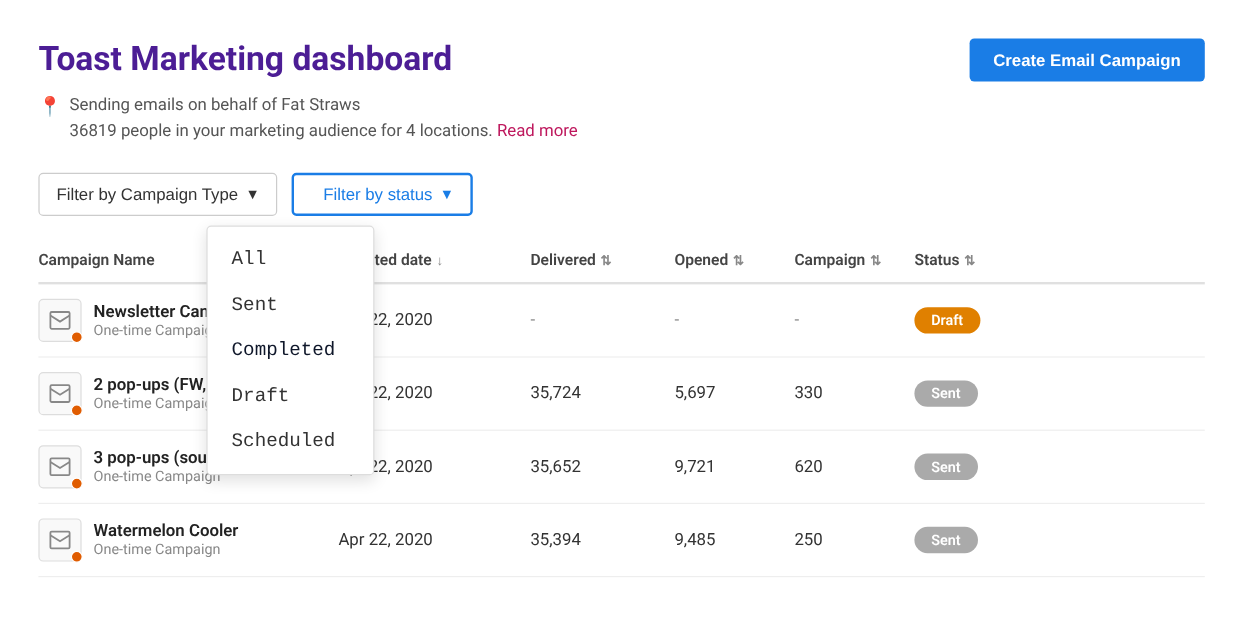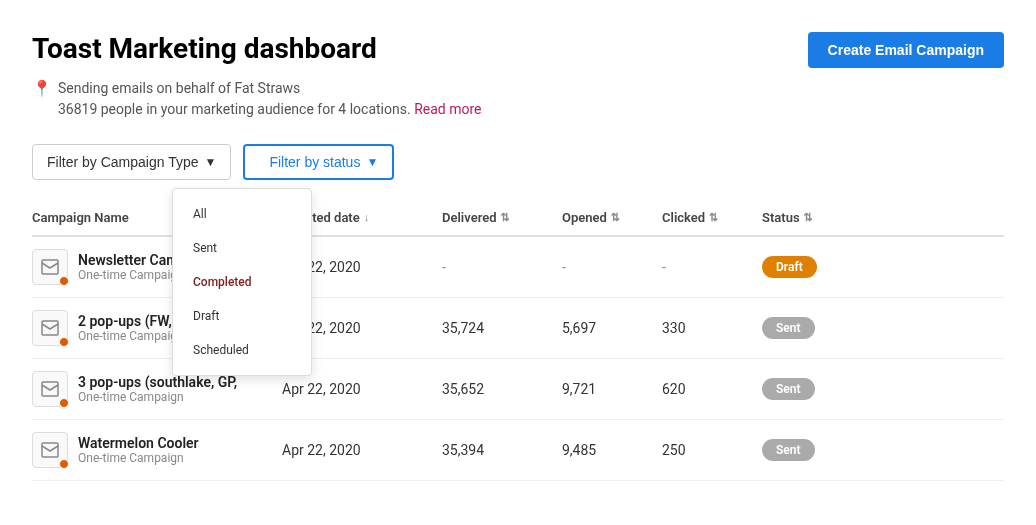"Toast Marketing dashboard" .page-title { color: #000000 -> #4c1d95 }
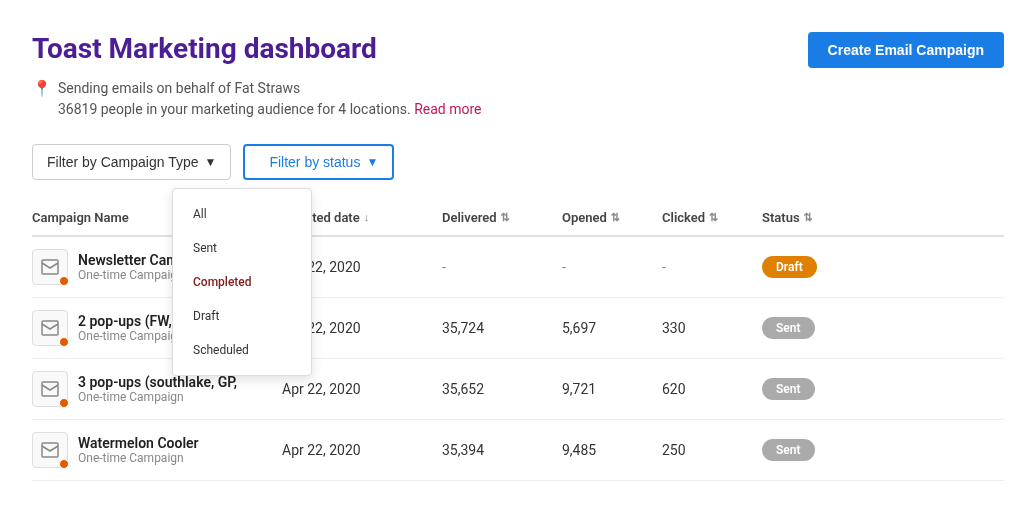"All" .dropdown-item { font-family: none -> Liberation Mono, monospace; font-size: 12px -> 16px }
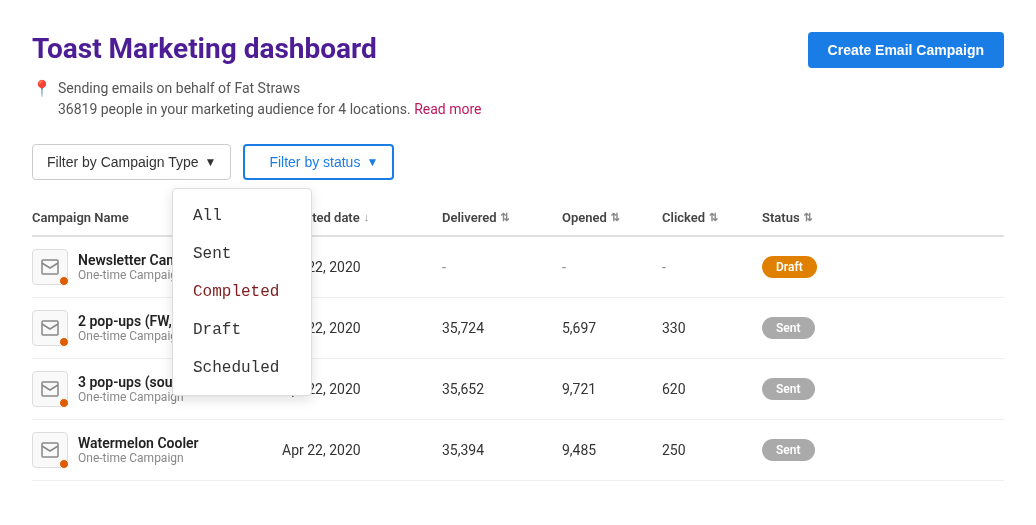"Clicked" span { text: Clicked -> Campaign }
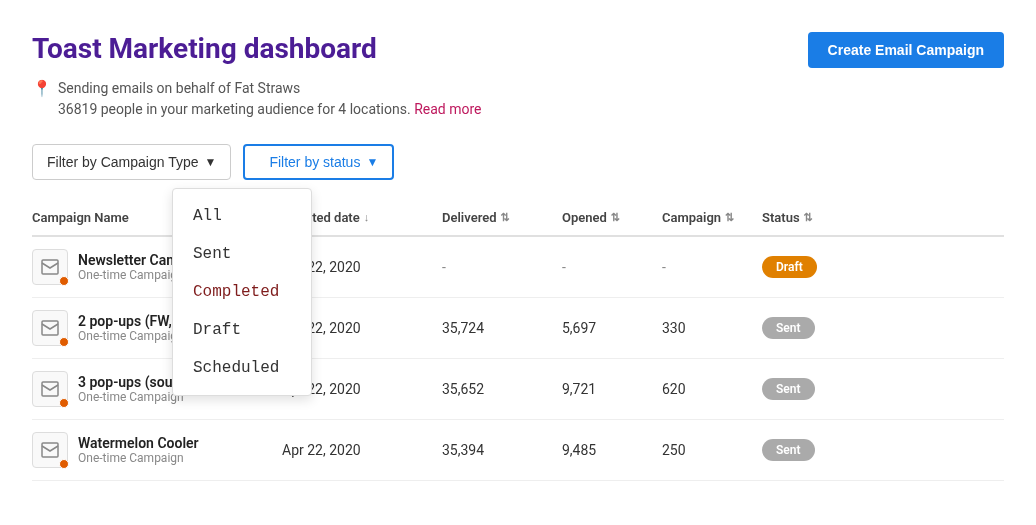"Completed" .dropdown-item.selected { color: #7f1d1d -> #0f172a }
